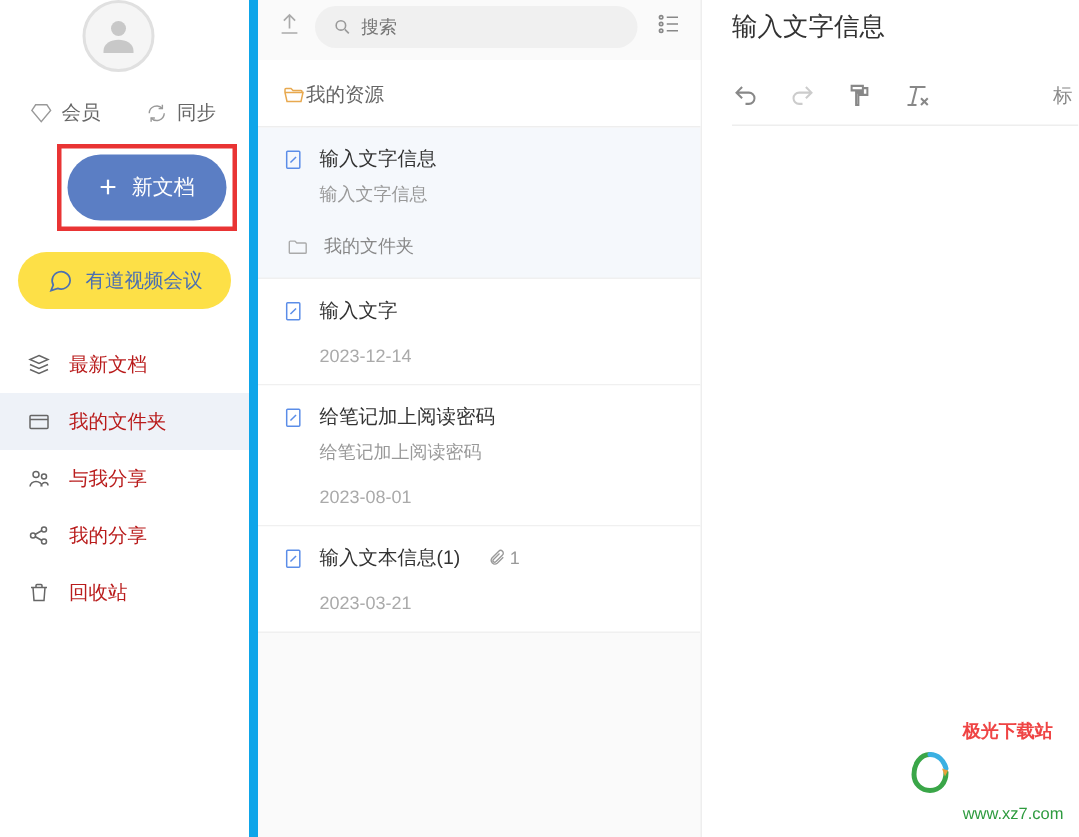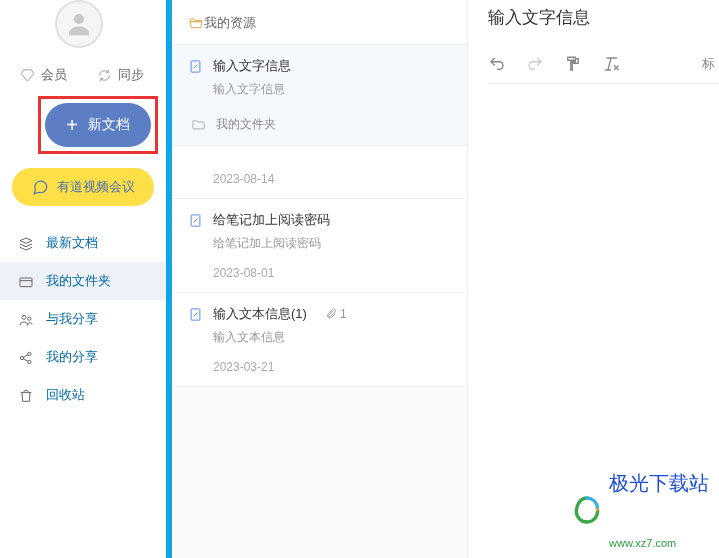"搜索" div.search-bar { html: none -> <div> <div> <svg> <path></path> </svg> </div> <div> <svg> <circle></circle> <path></path> </svg> <input> </div> <div> <svg> <circle></circle> <circle></circle> <circle></circle> <path></path> </svg> </div> </div> }
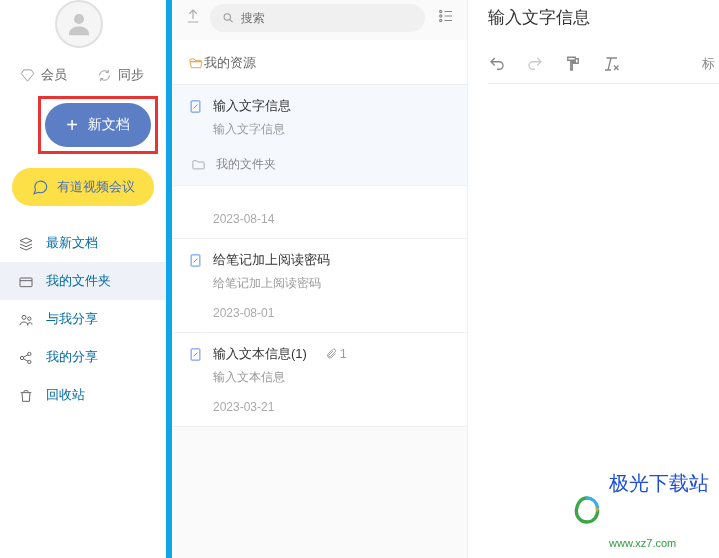"输入文字" div.doc-title-row { html: none -> <div> <svg> <rect></rect> <path></path> </svg> <span>输入文字</span> </div> }
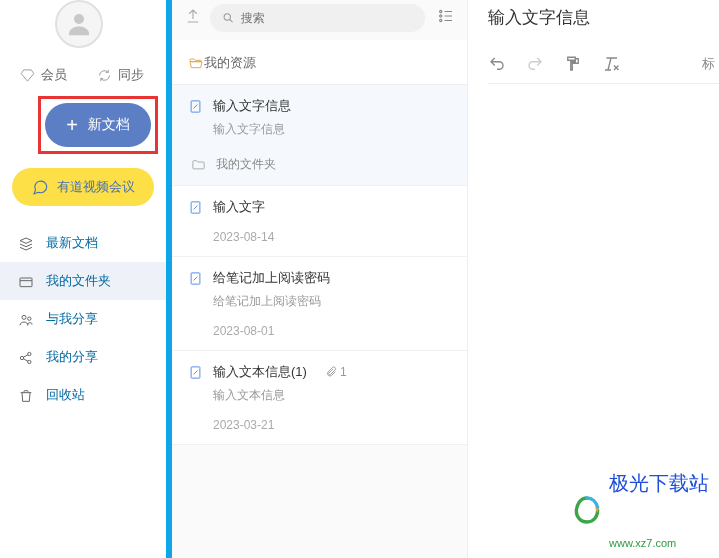"最新文档" .nav-item { align-items: flex-end -> center; color: #0369a1 -> #b91c1c }
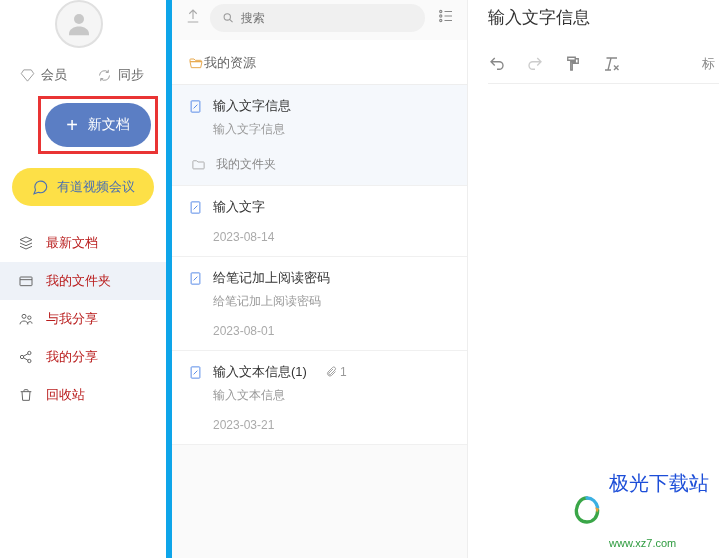"2023-08-14" div.doc-date { text: 2023-08-14 -> 2023-12-14 }
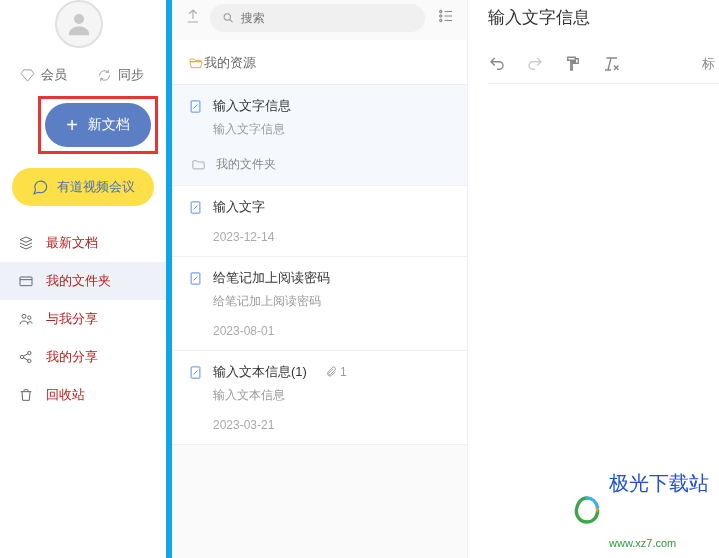"输入文本信息" div.doc-desc { html: <div>输入文本信息</div> -> none }
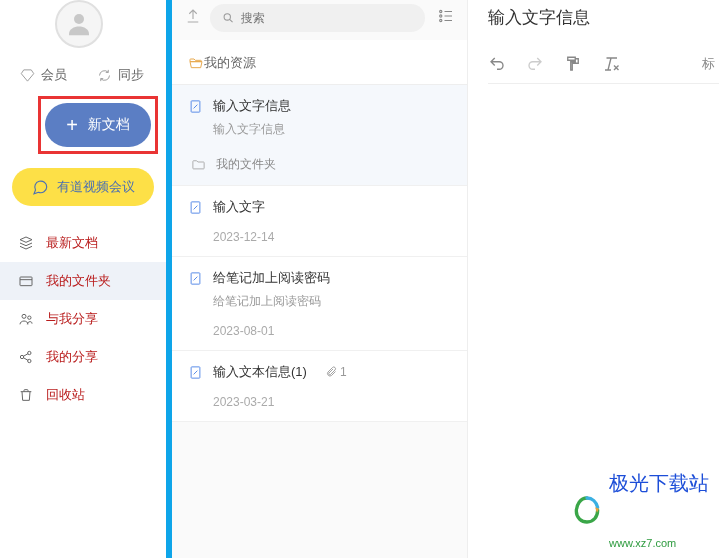"极光下载站" .wm-cn { color: #1d4ed8 -> #ef4444; font-size: 20px -> 12px; font-weight: normal -> bold }
